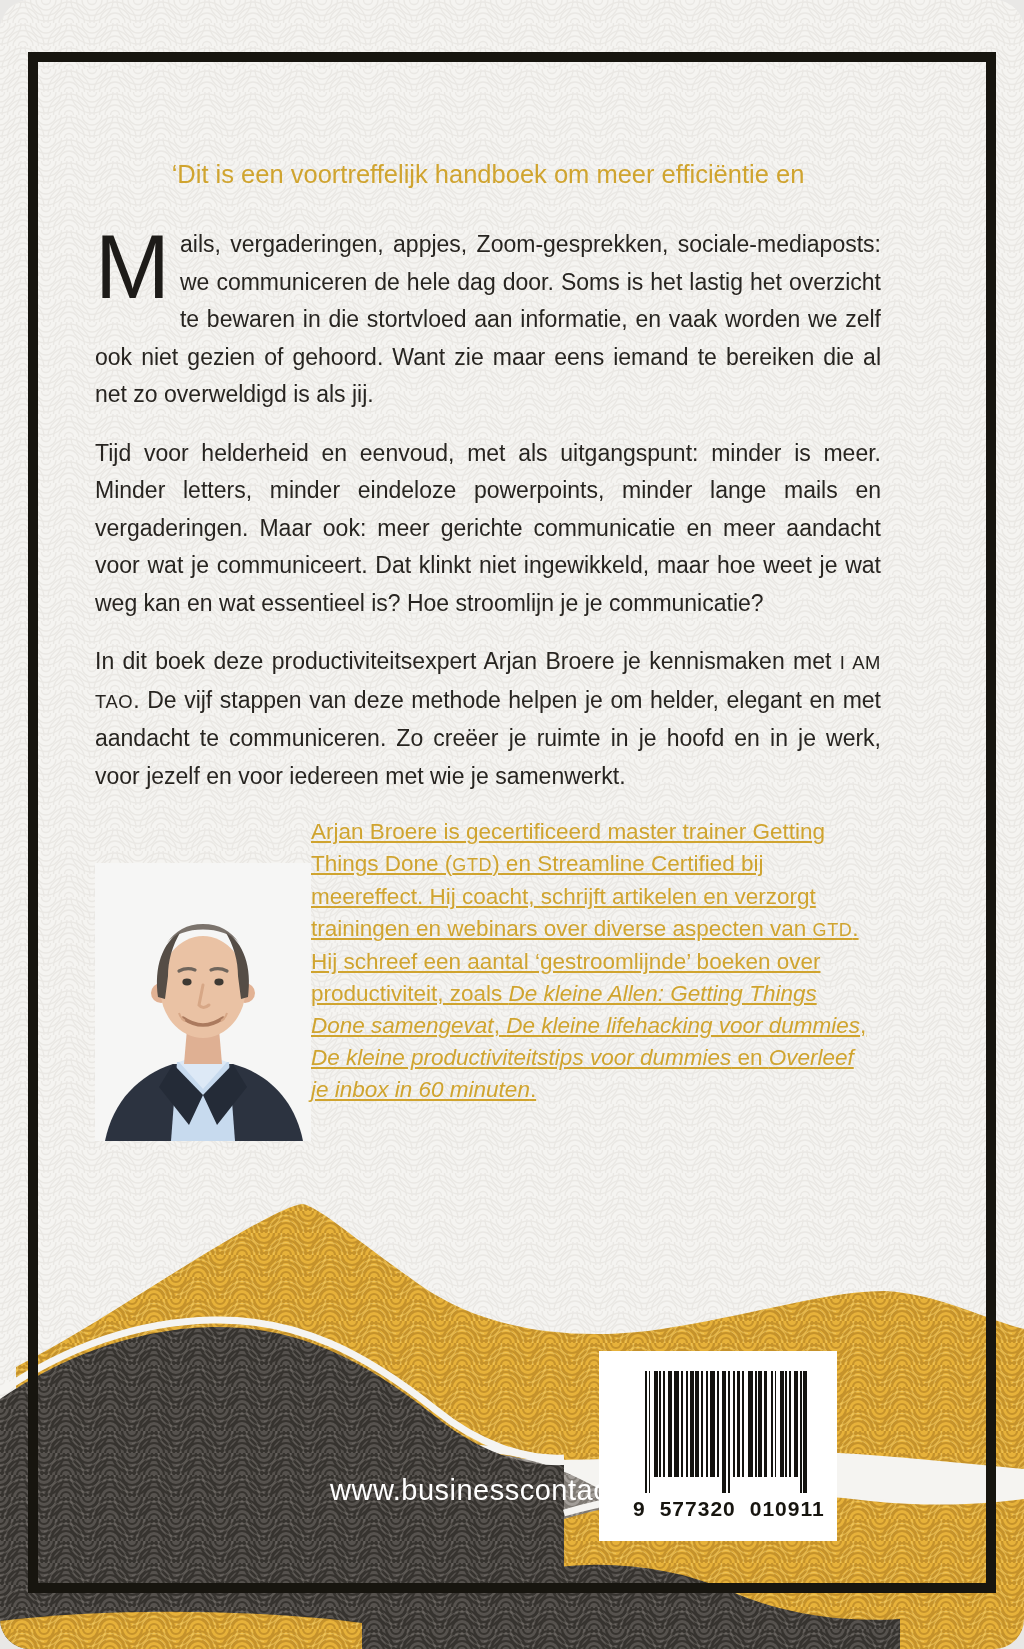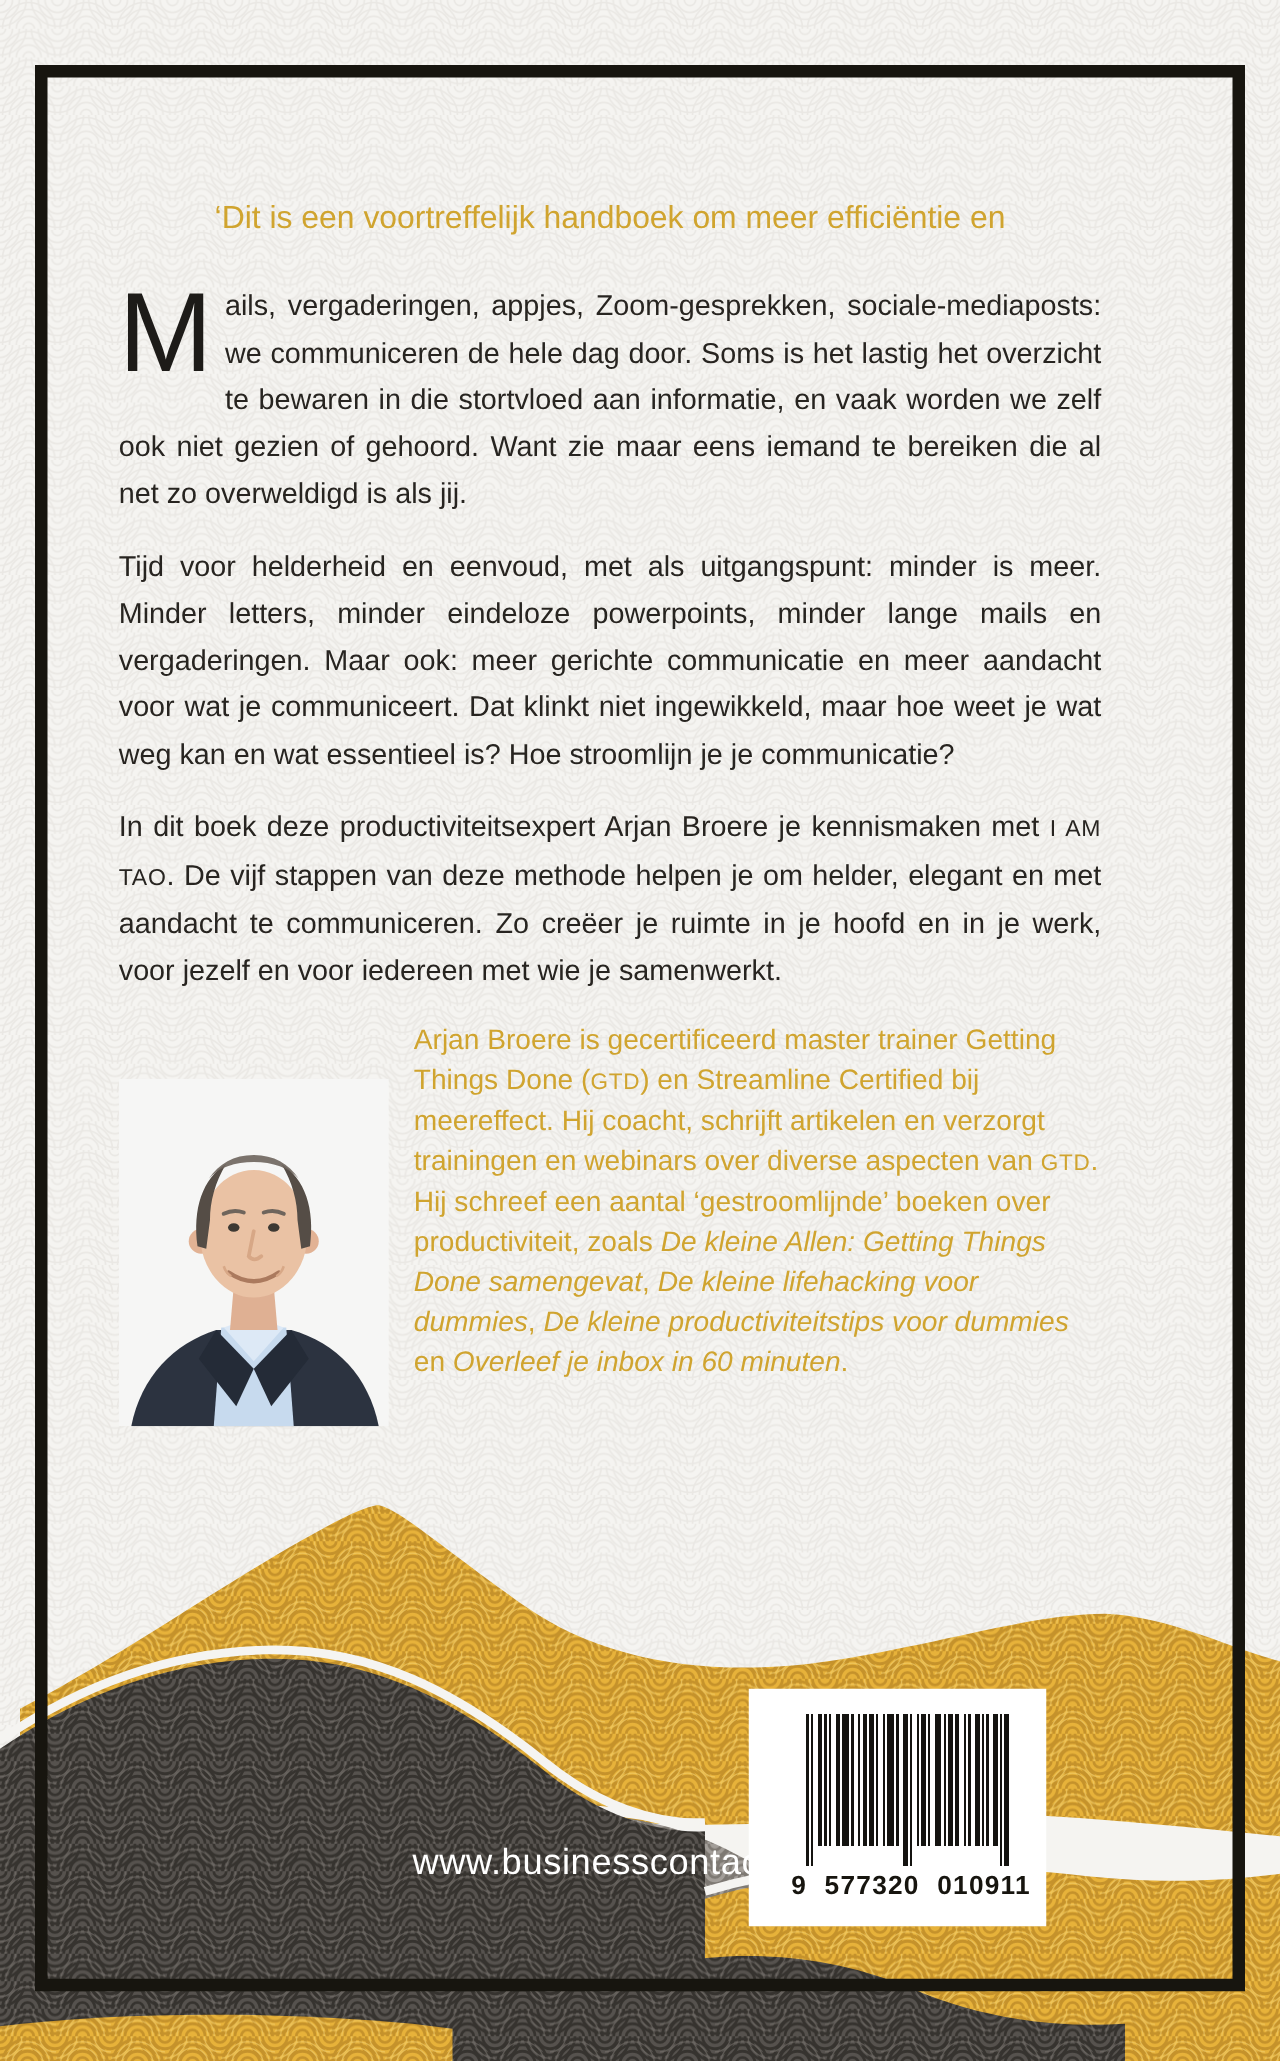"‘Dit is een voortreffelijk handboek" .cover { border-radius: none -> 30px }
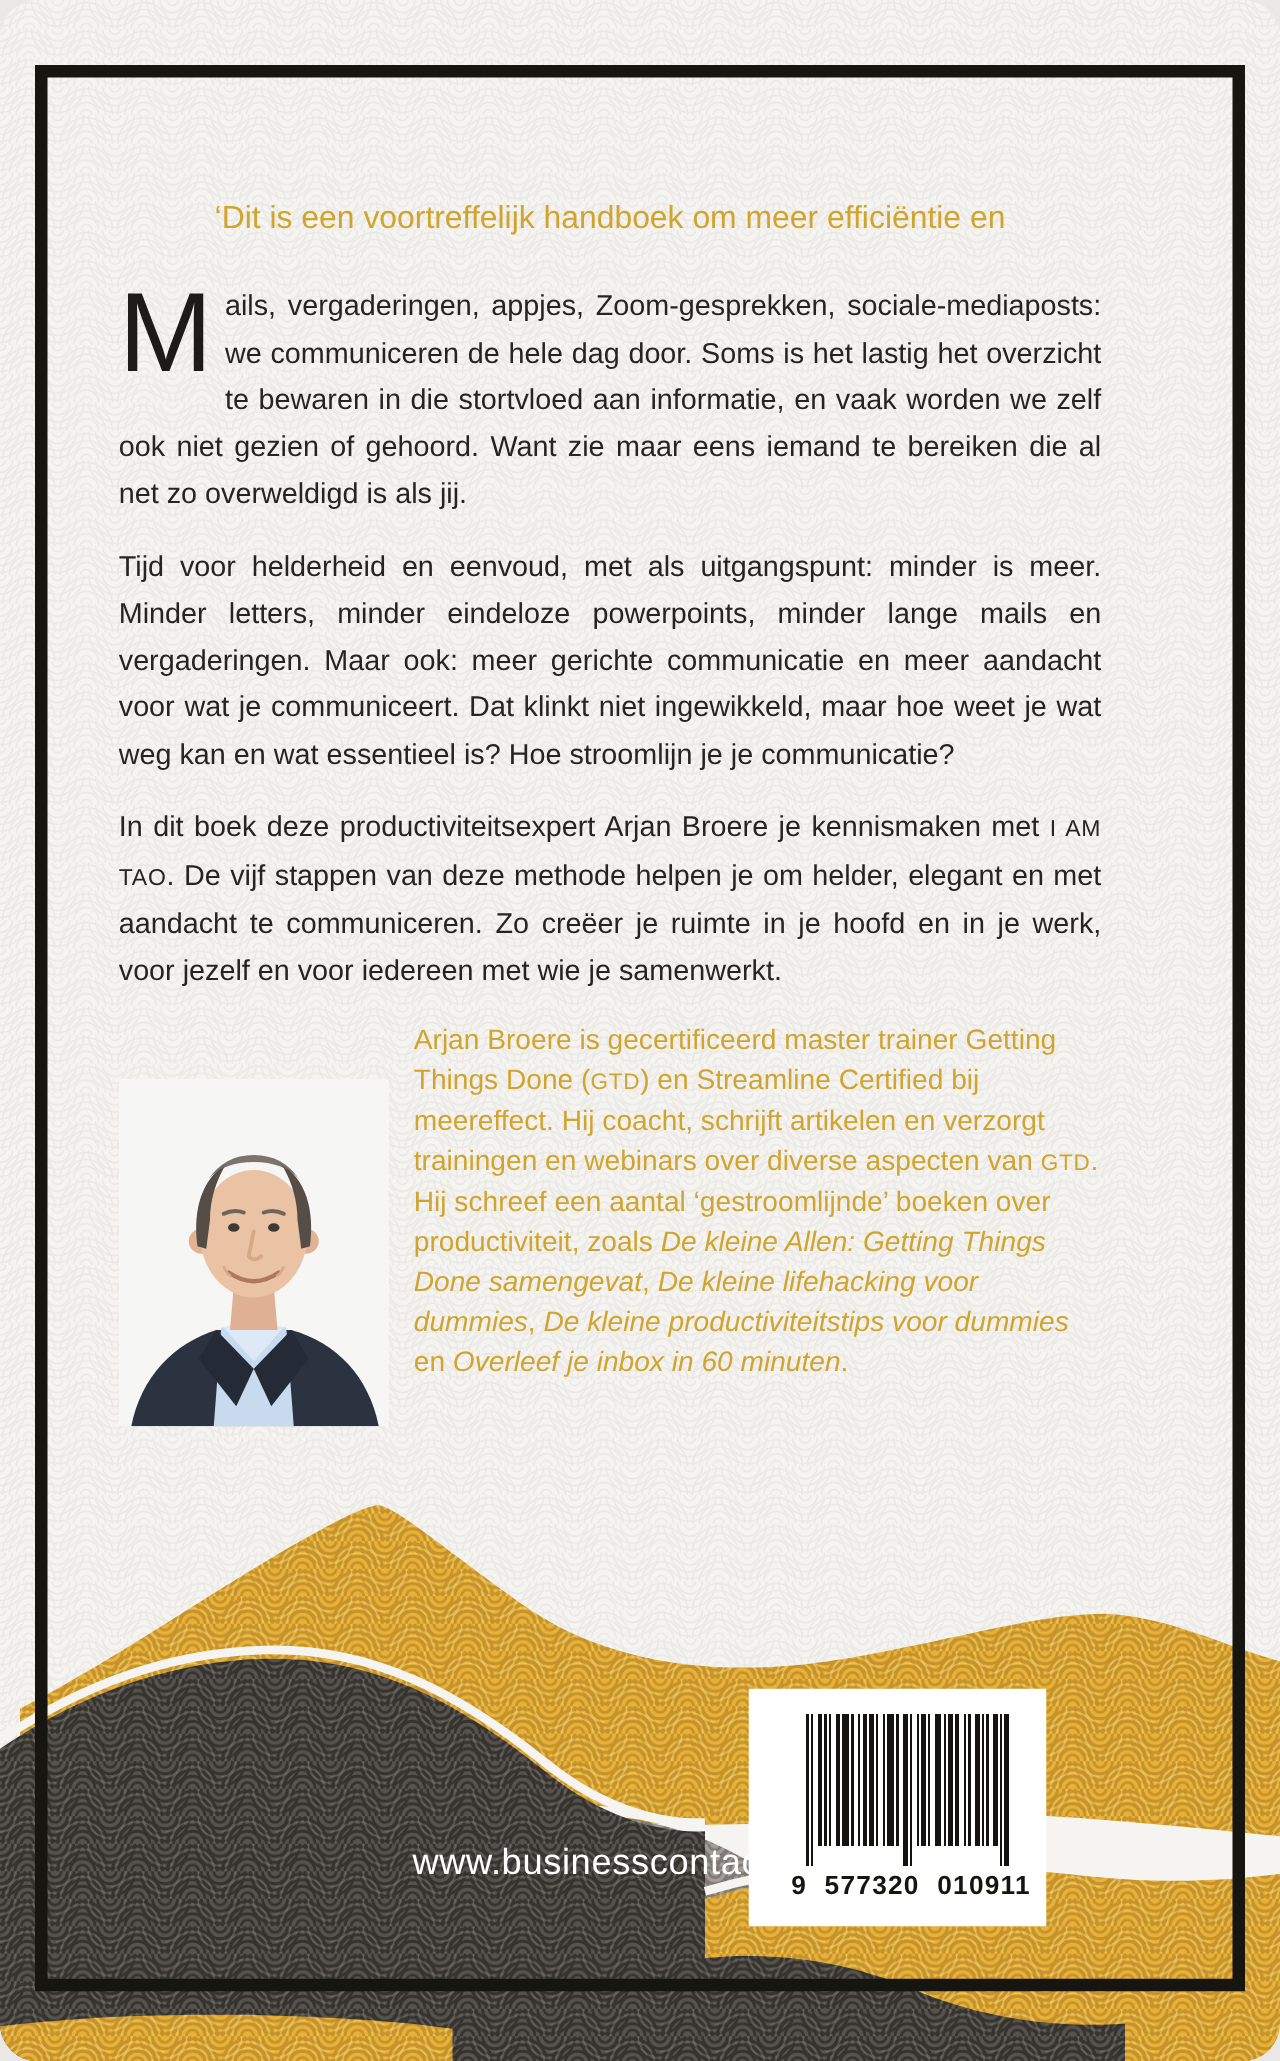"Arjan Broere is gecertificeerd master" .bio-text { margin-left: 20px -> none; text-decoration: none -> underline }
